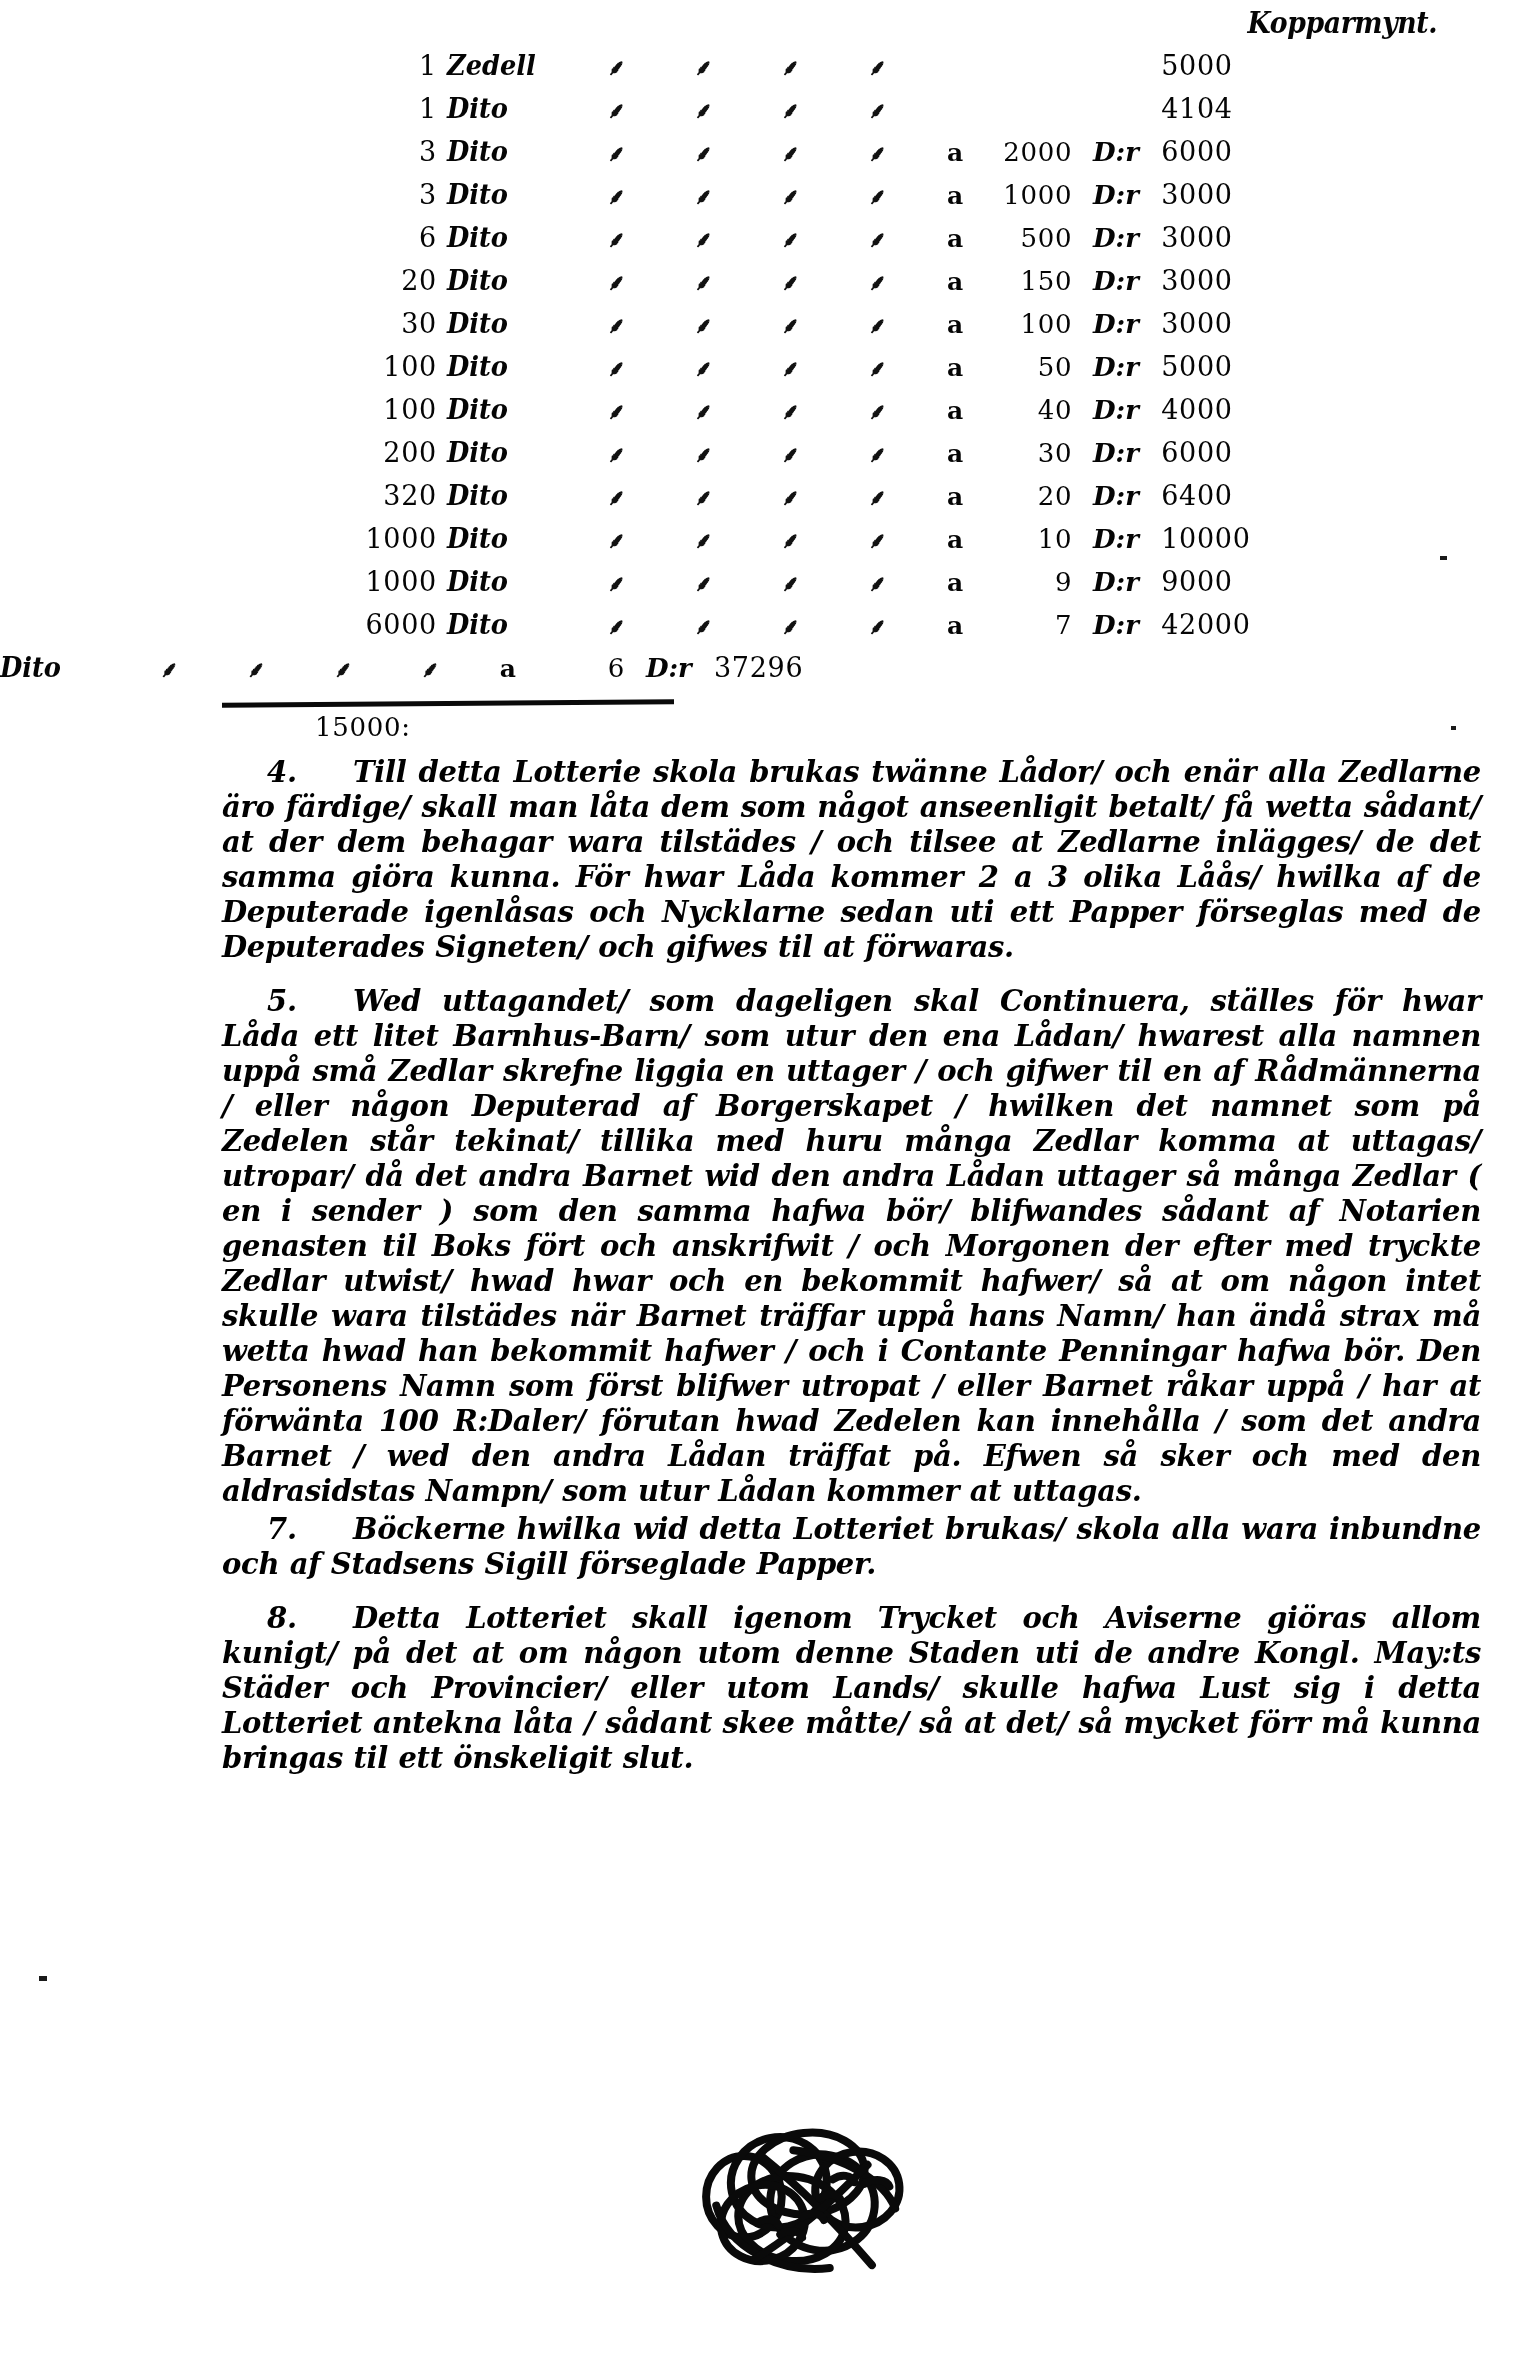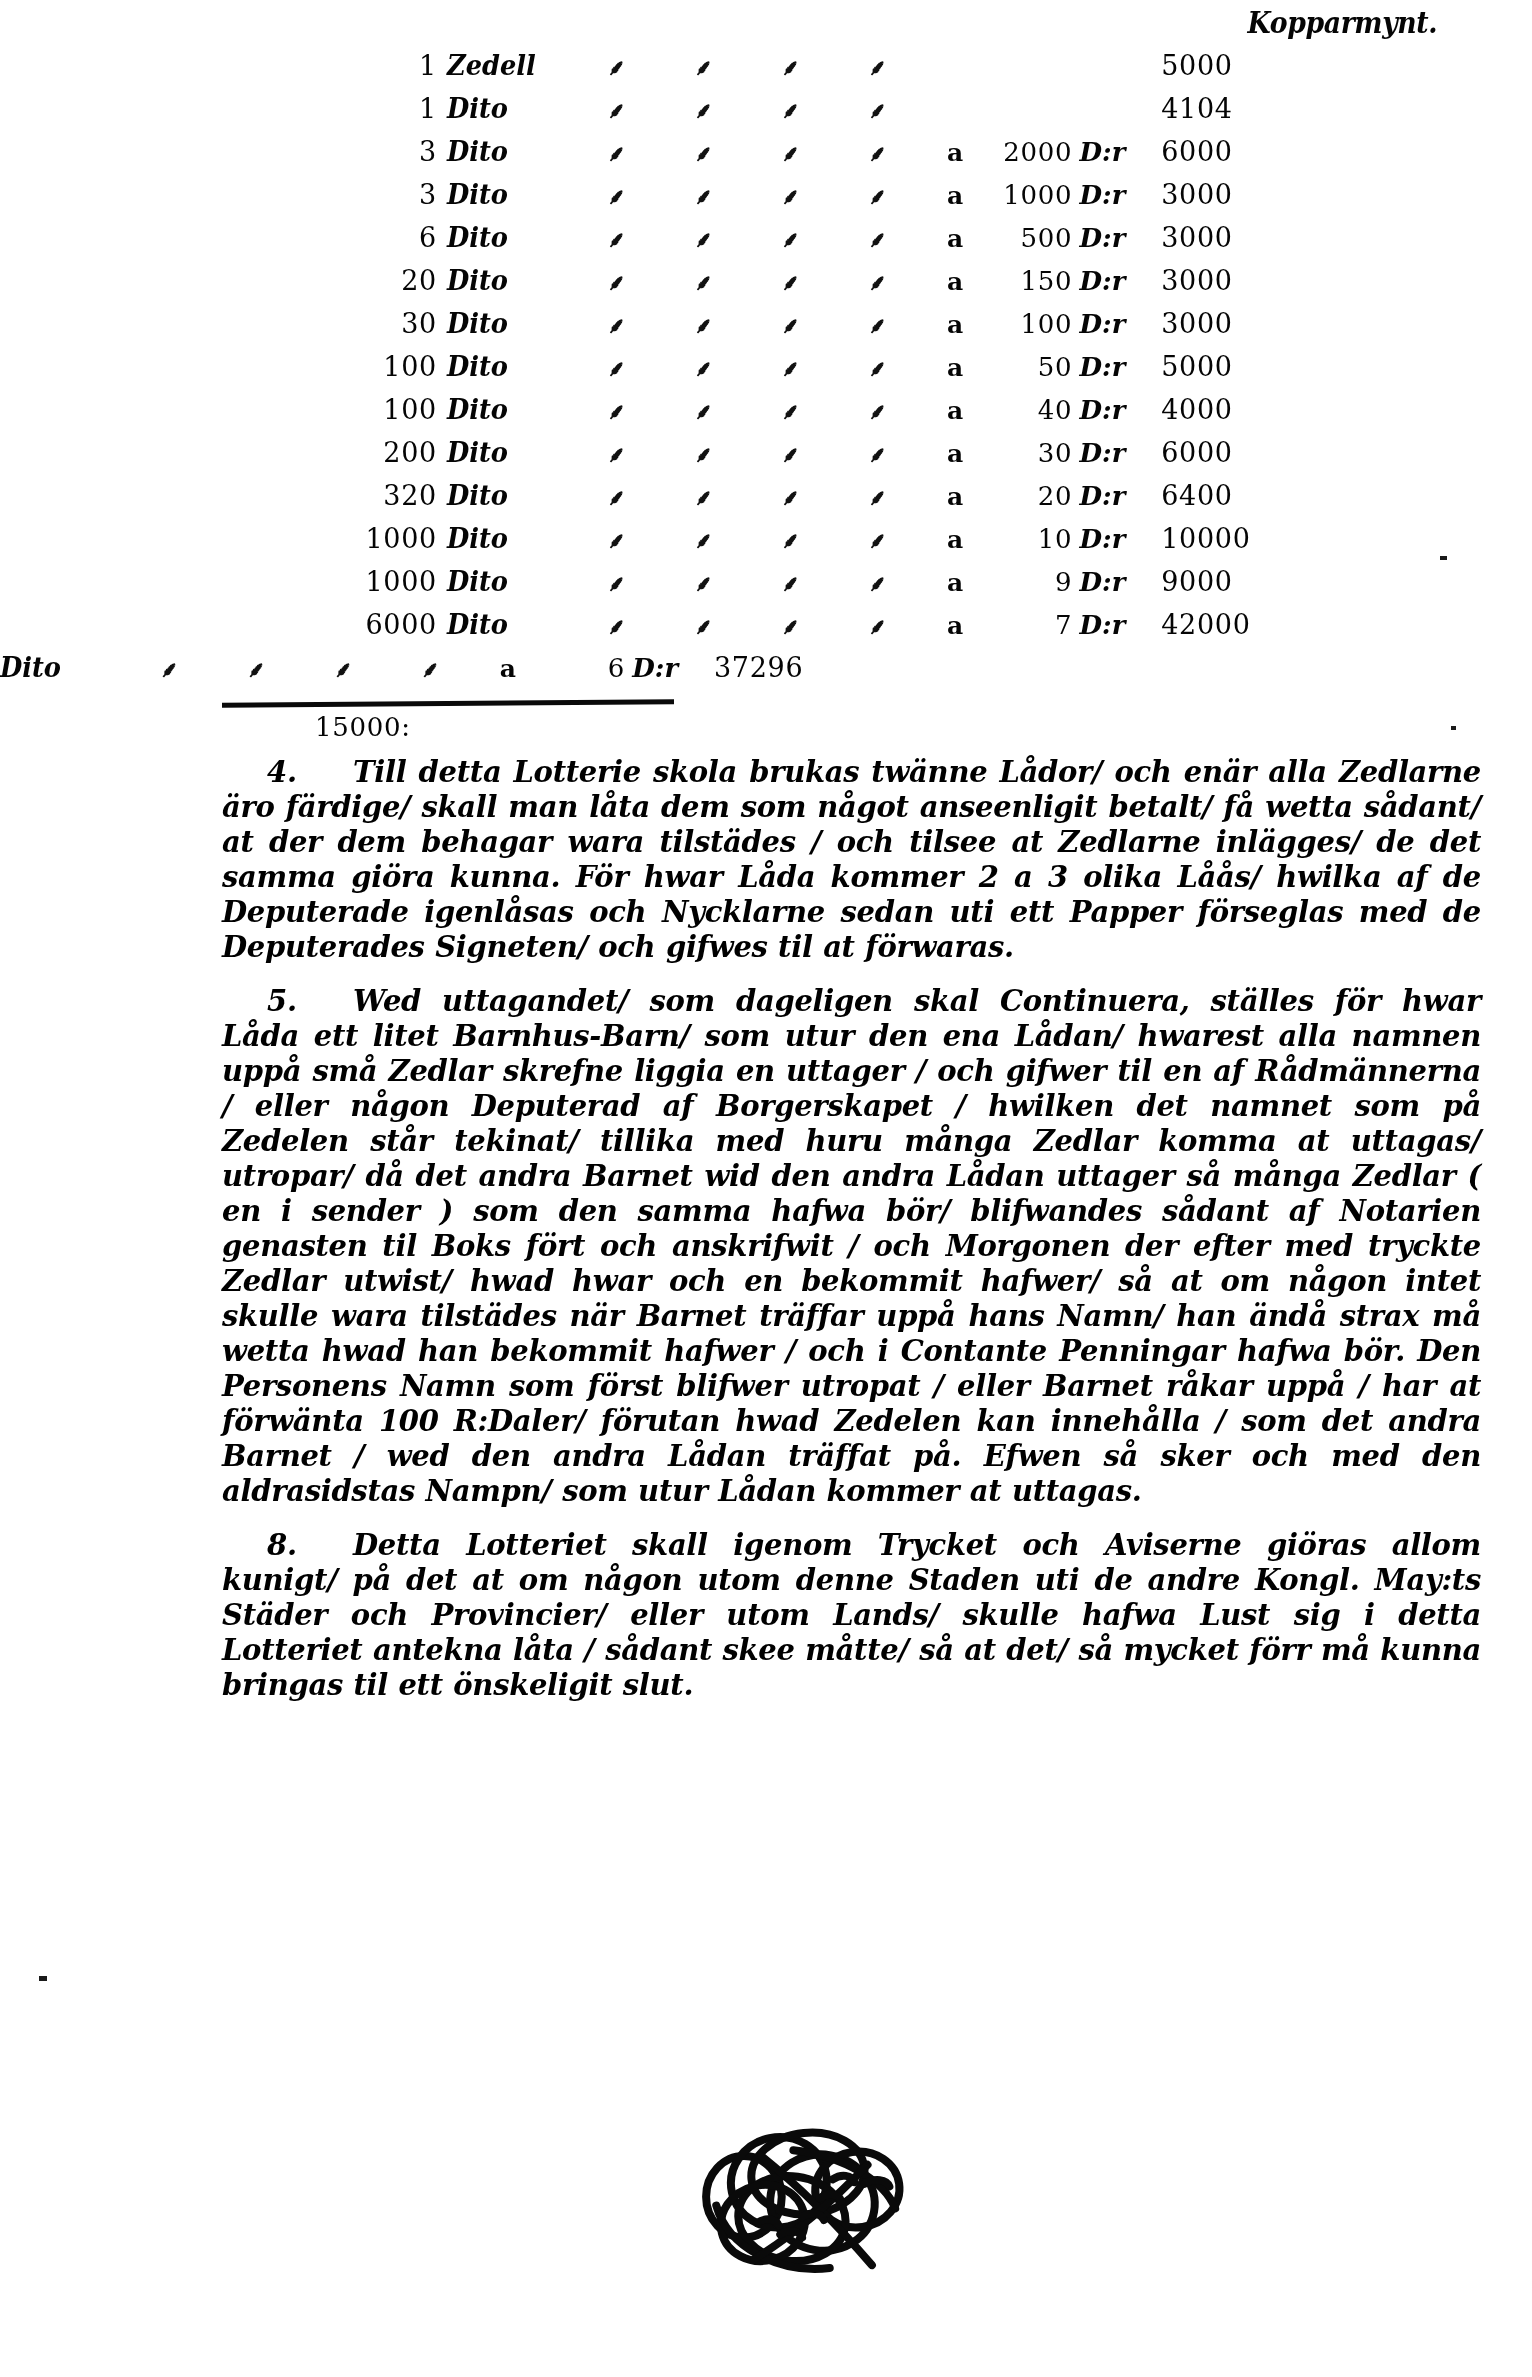"D:r" .c-dr { text-align: left -> center }
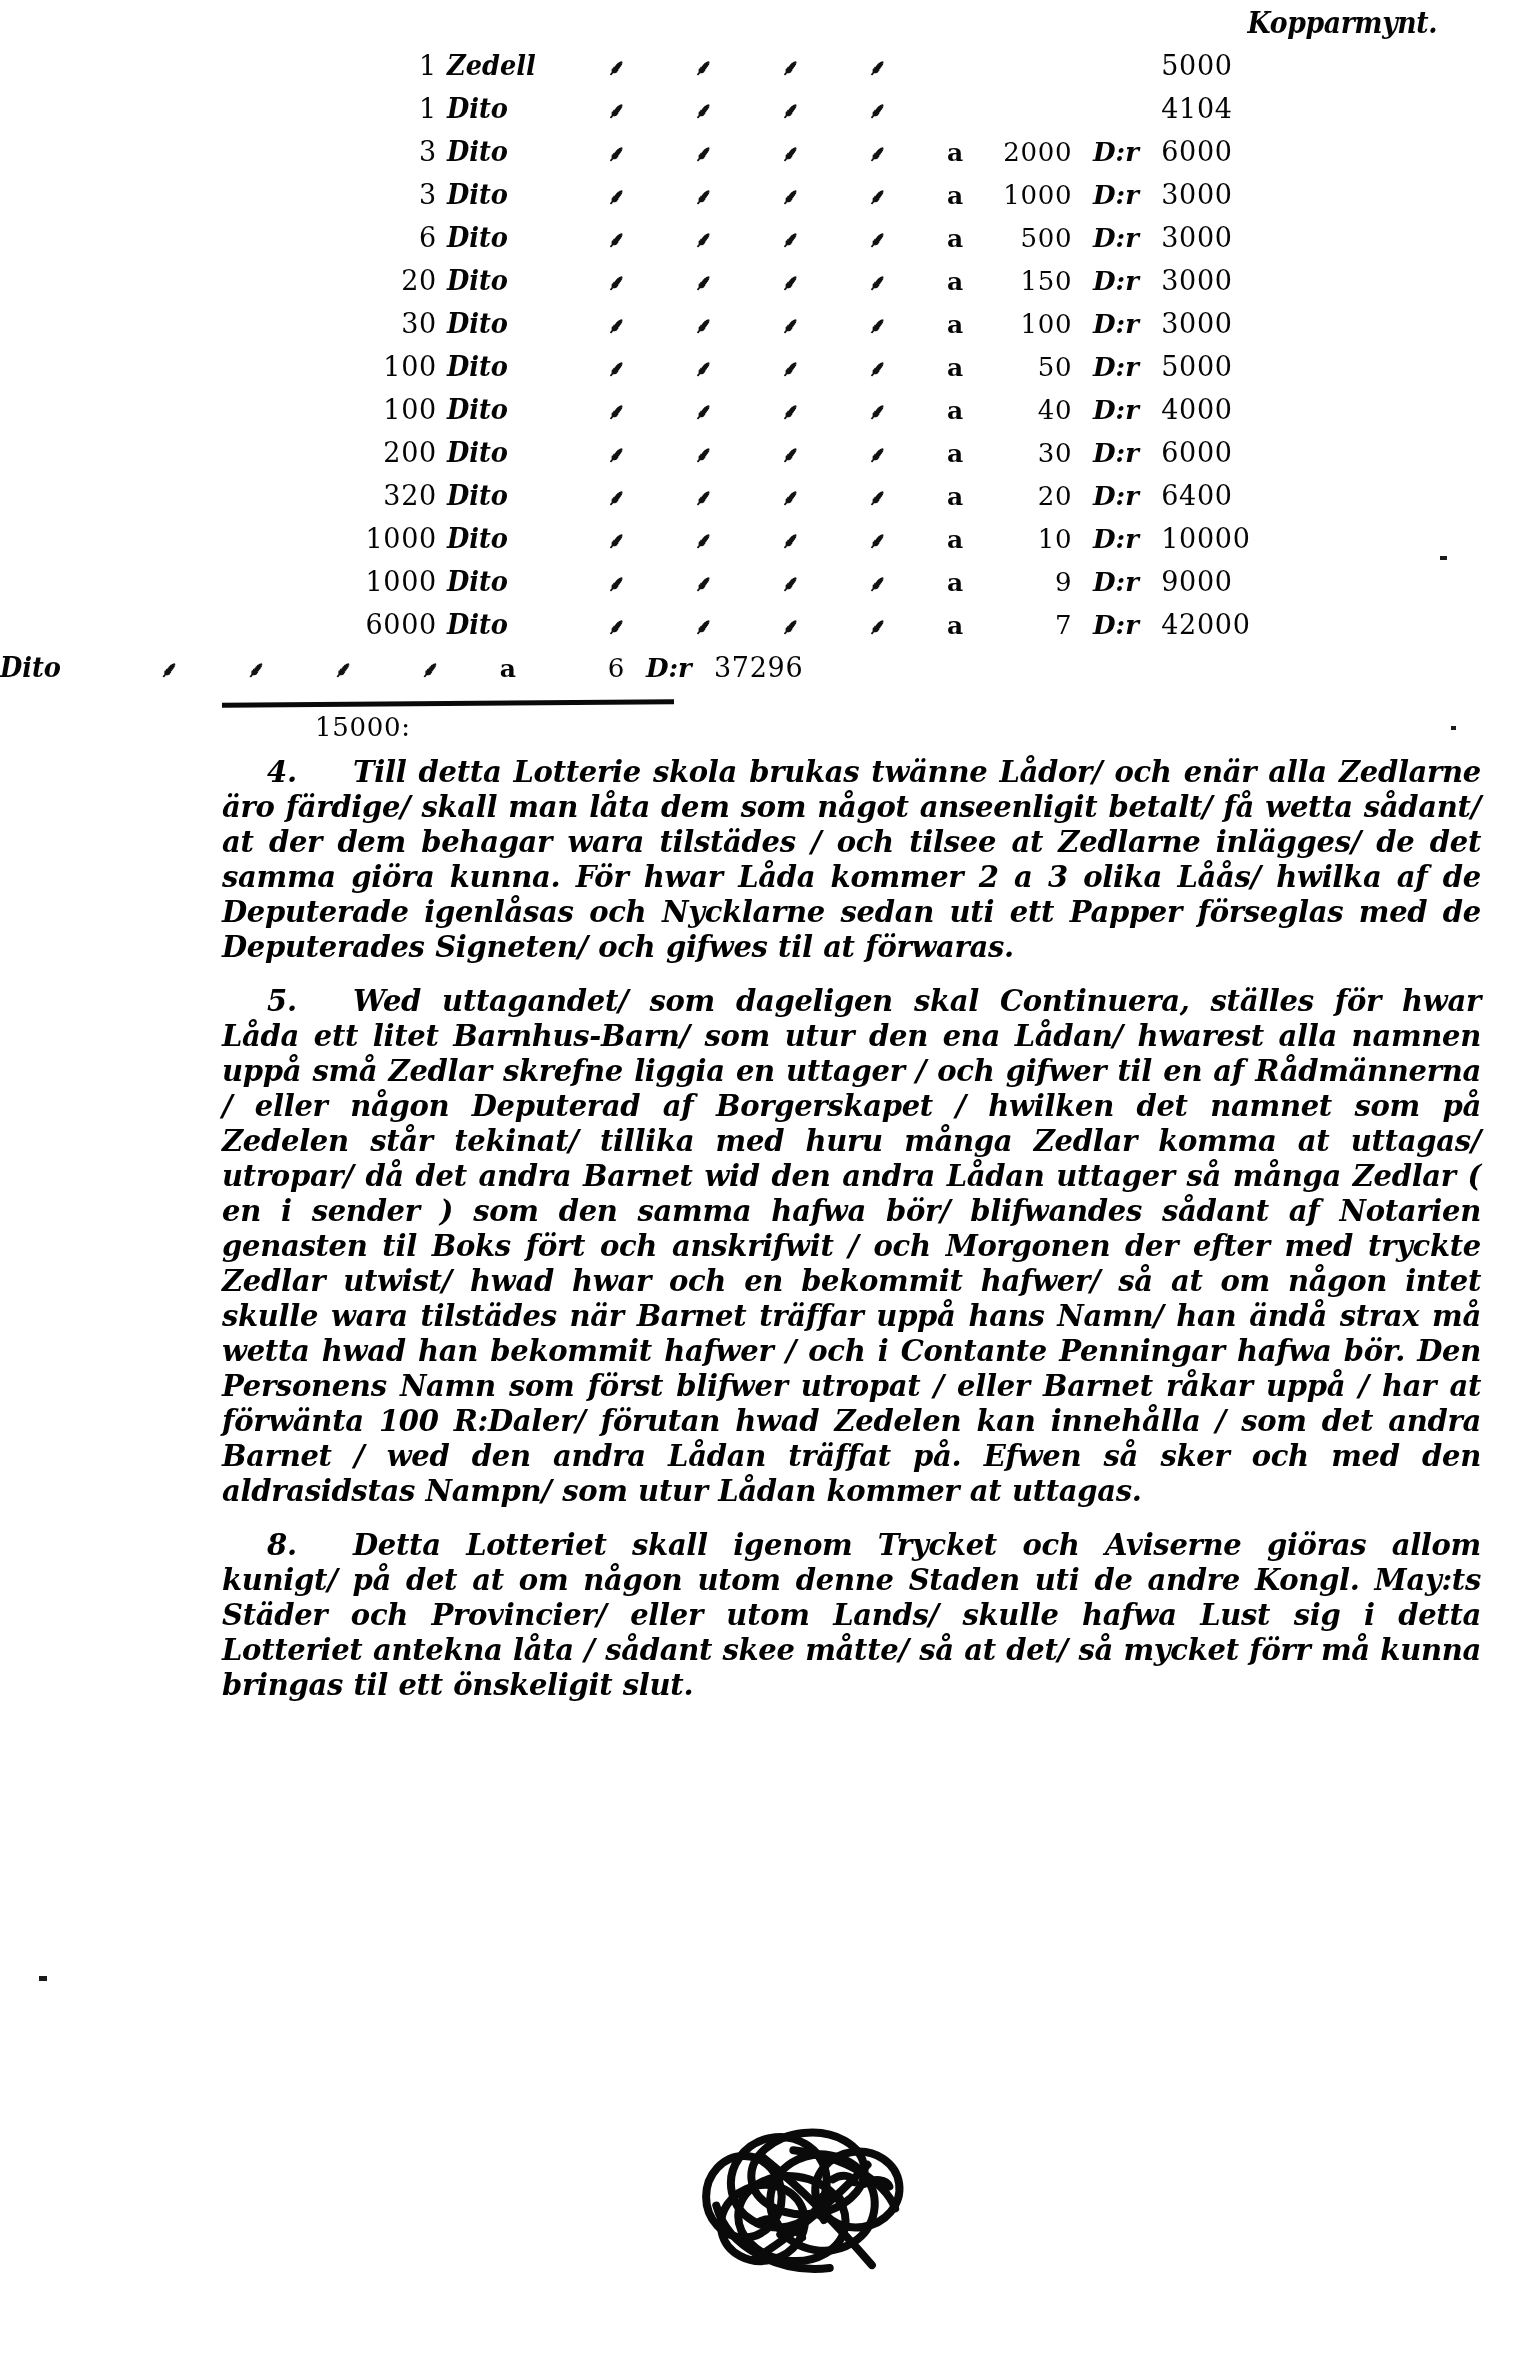"7. Böckerne hwilka wid detta" p.para { html: none -> <p><span>7.</span><span>Böckerne hwilka wid detta Lotteriet brukas/ skola alla wara inbundne och af Stadsens Sigill förseglade Papper.</span></p> }
